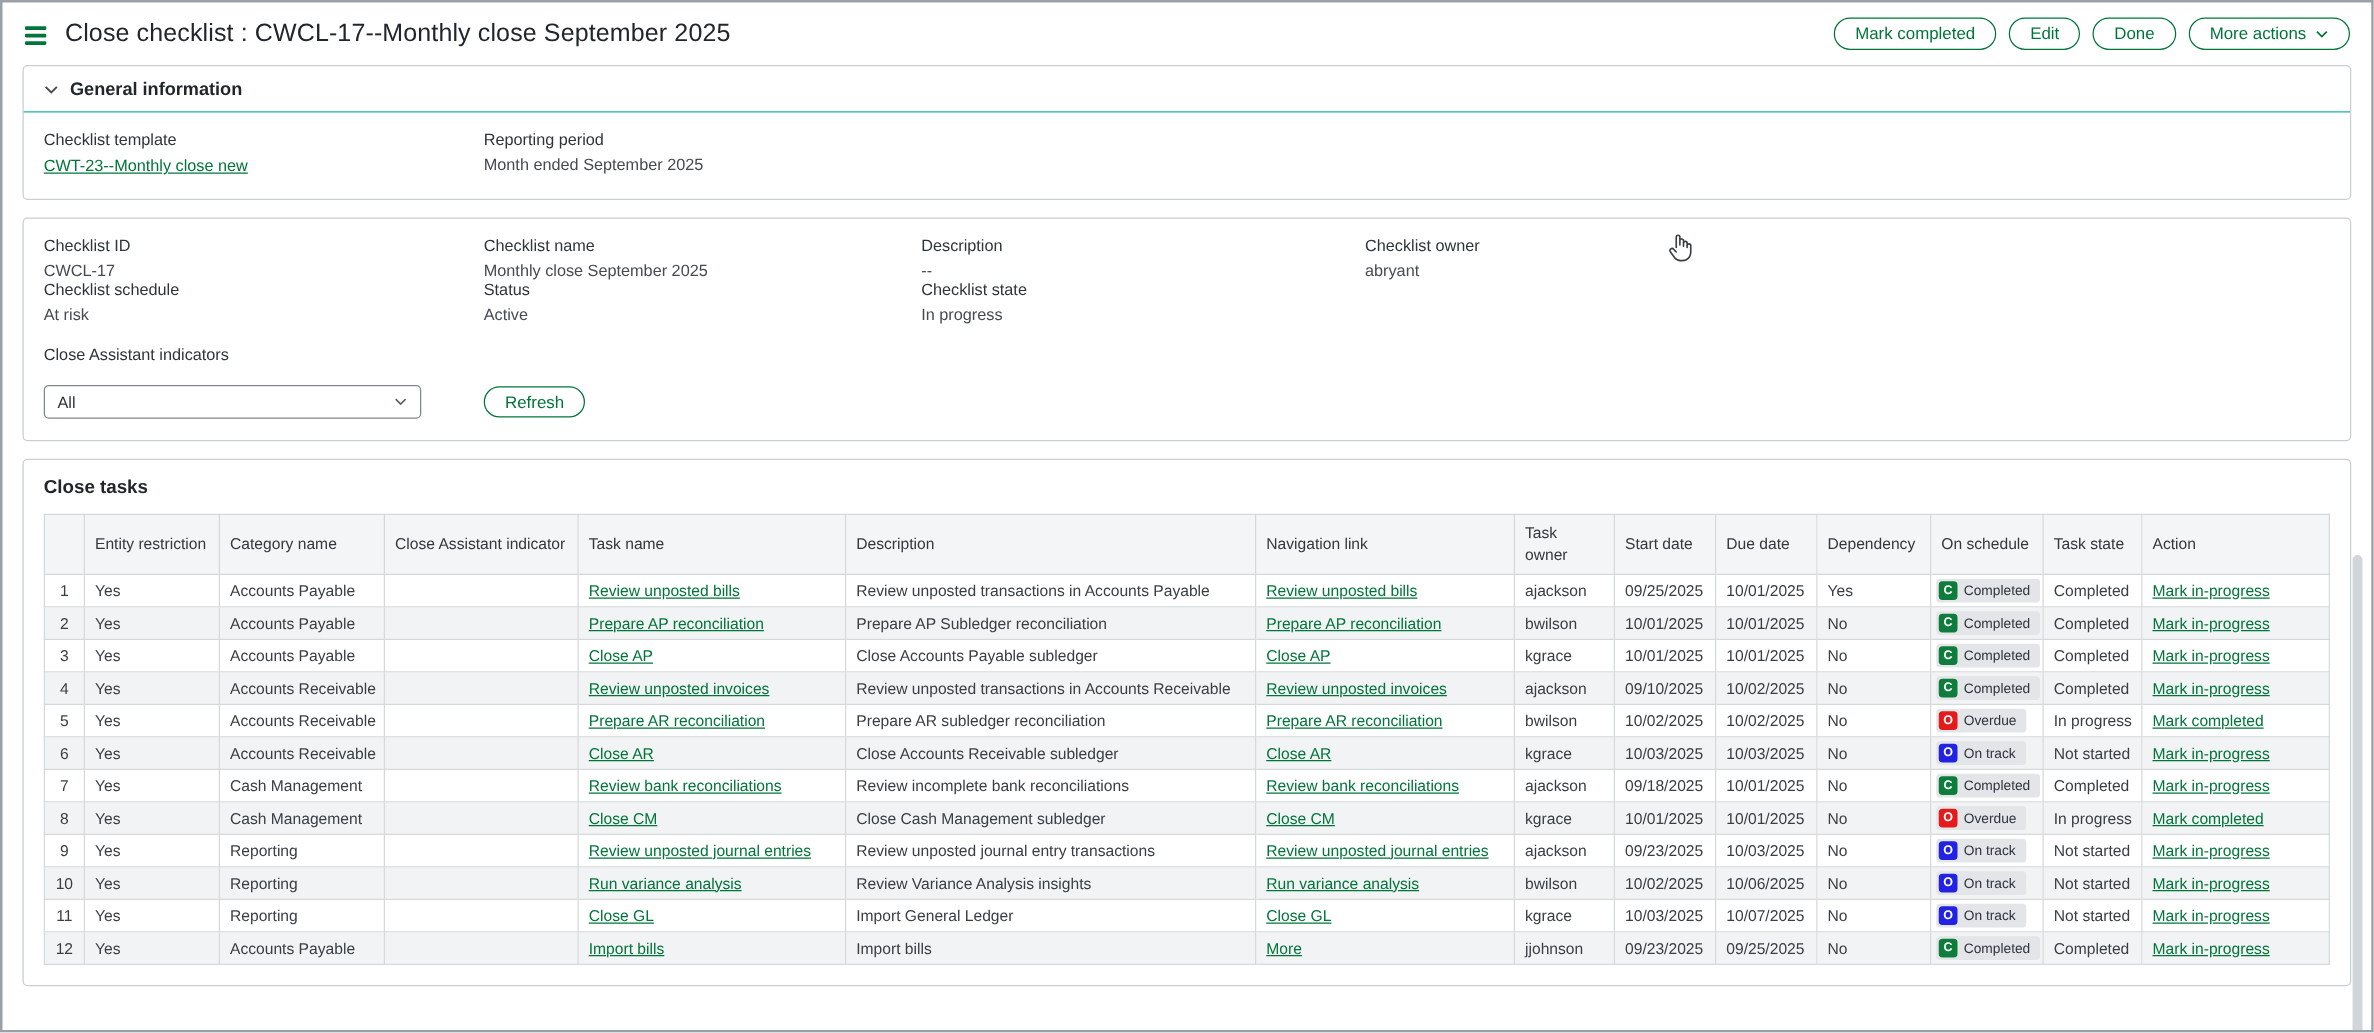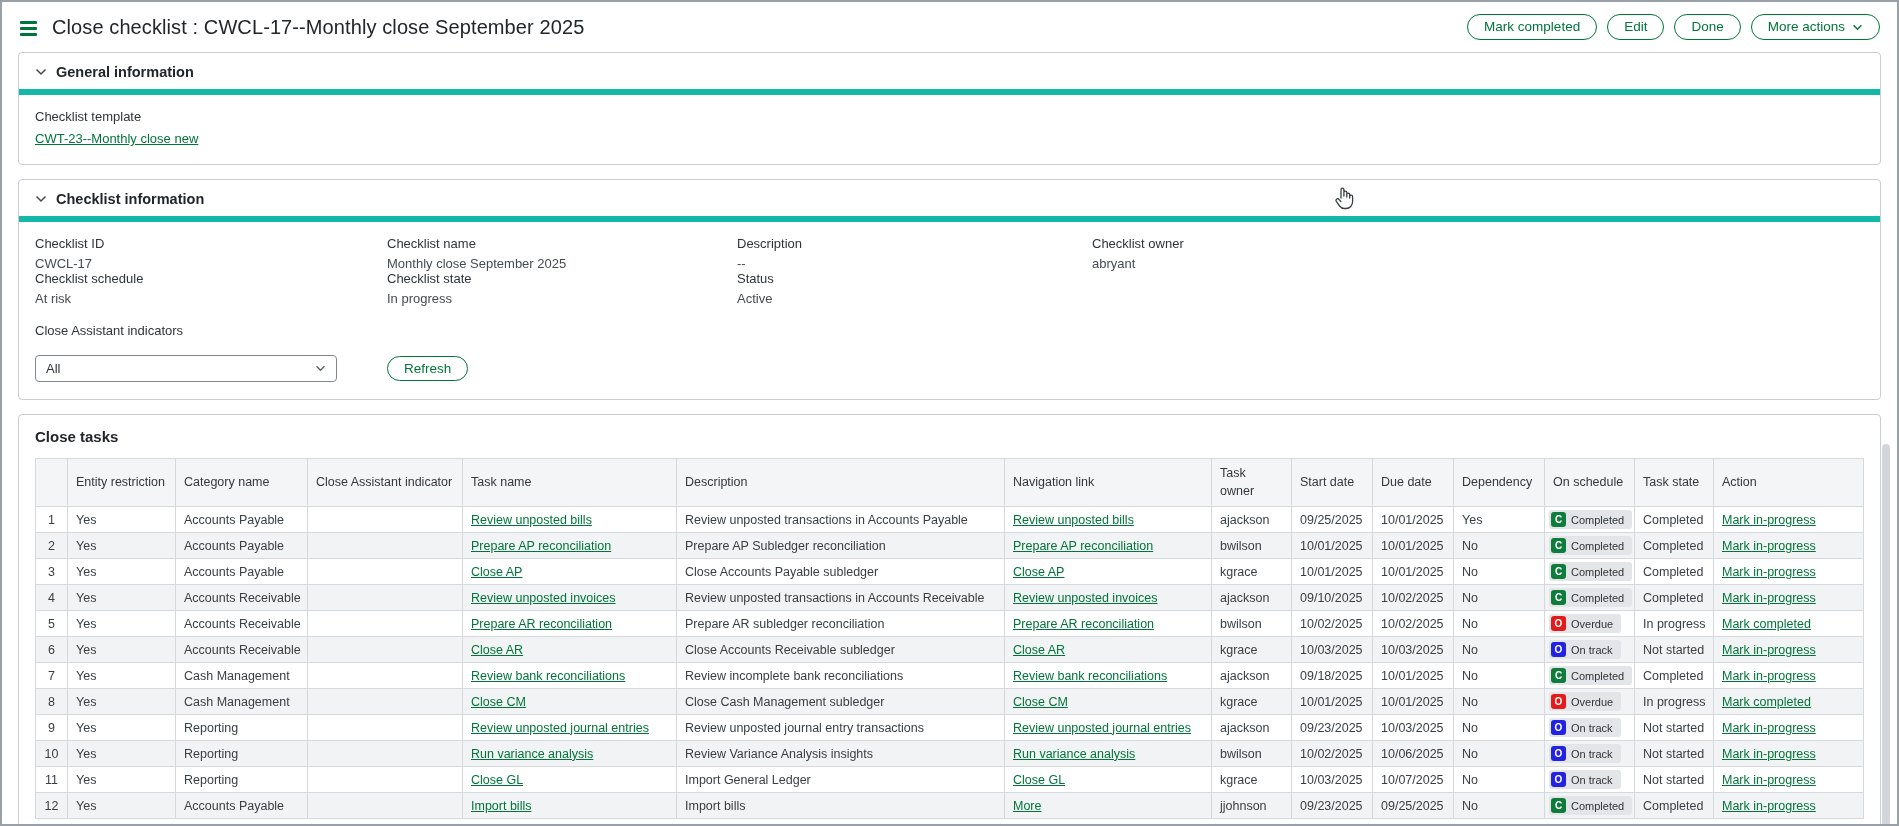"General information" .card-header { border-bottom: 6px solid #14b8a6 -> 1px solid #14b8a6 }
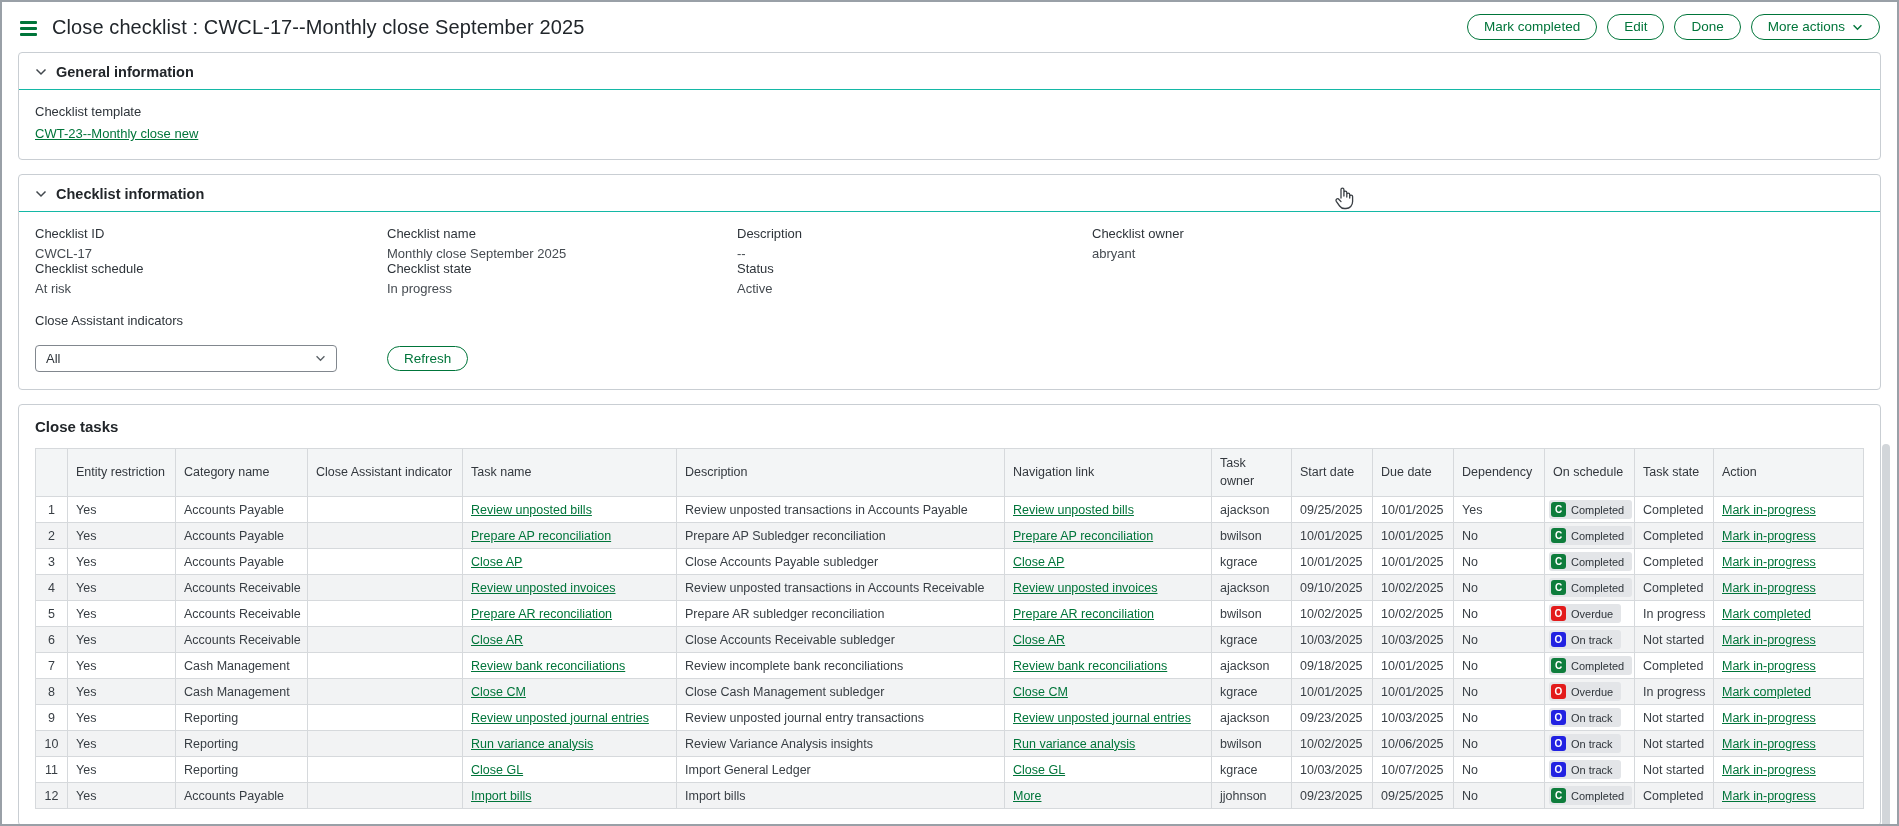"Reporting period" div.field { html: none -> <div> <div>Reporting period</div> <div>Month ended September 2025</div> </div> }
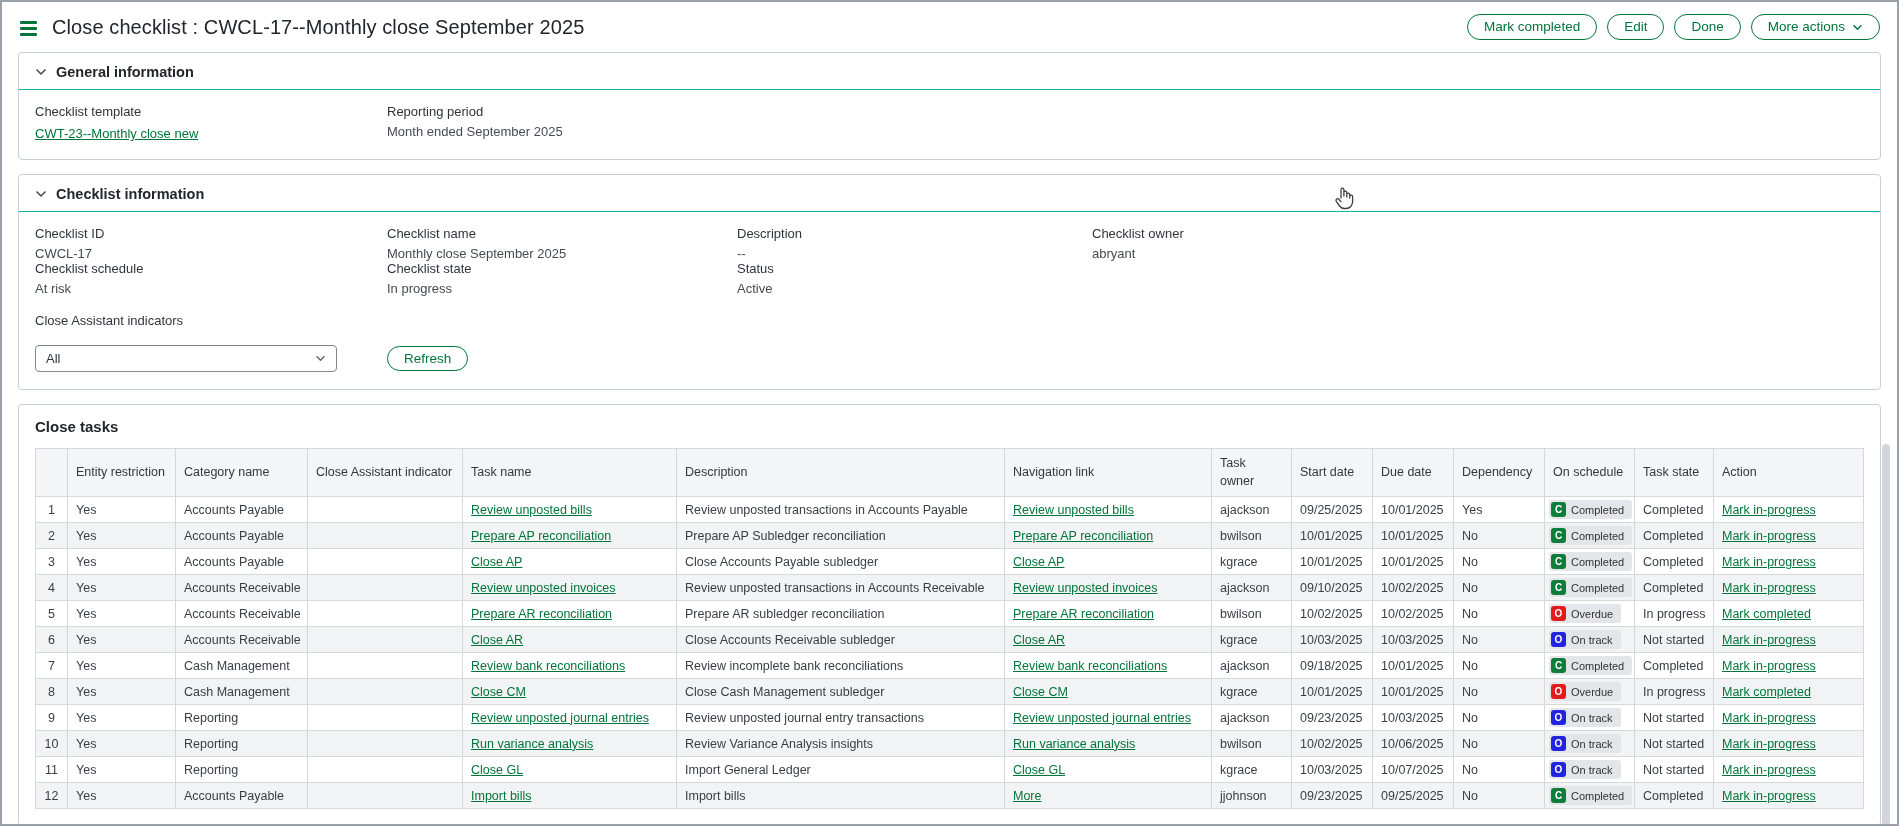"Checklist information" div.card-header { html: <div> <svg> <polyline></polyline> </svg> <span>Checklist information</span> </div> -> none }
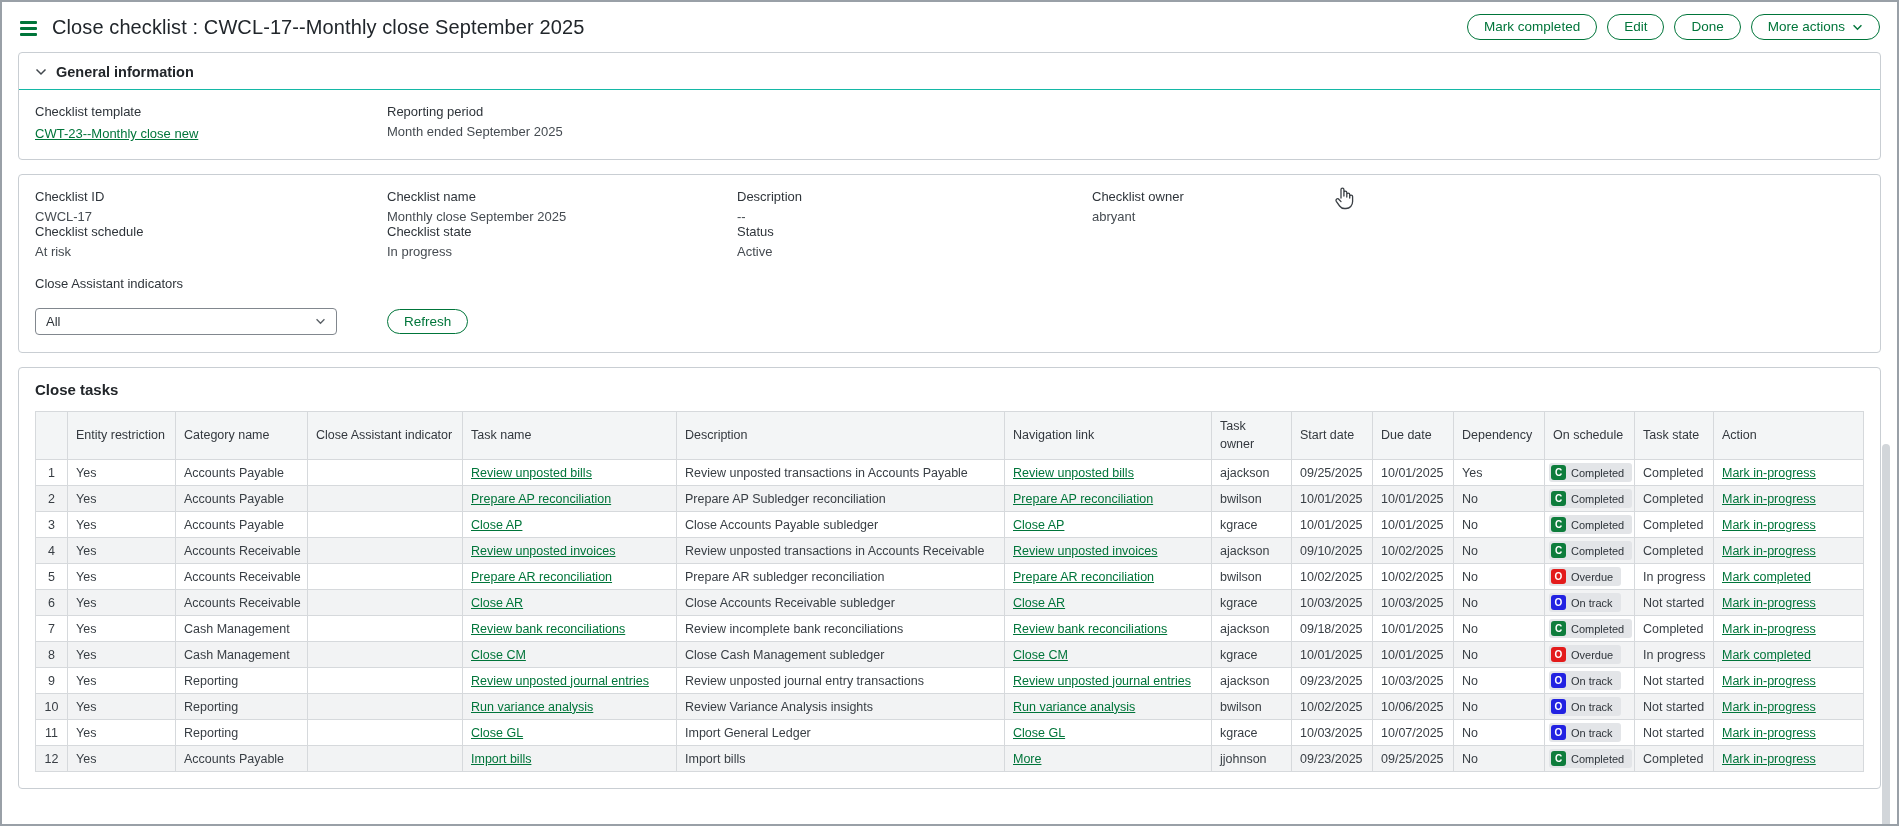"Checklist state" div.field { order: before "Status" -> after "Status" }
